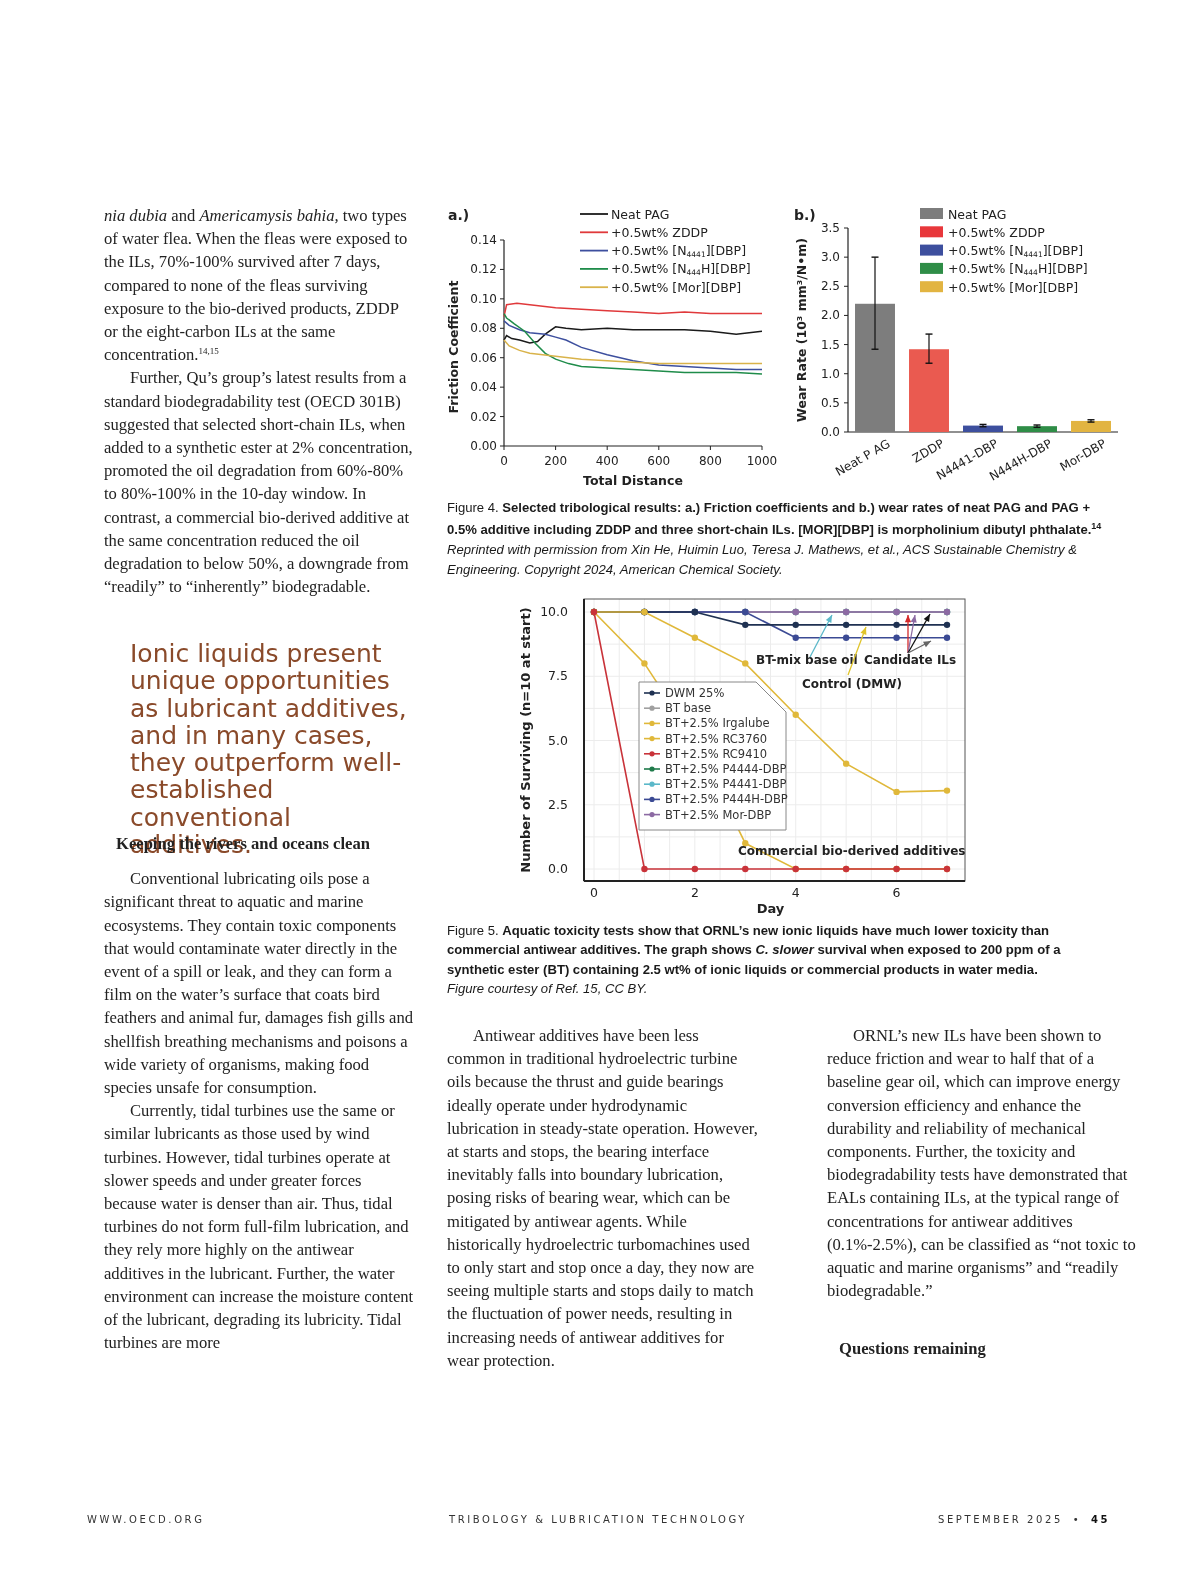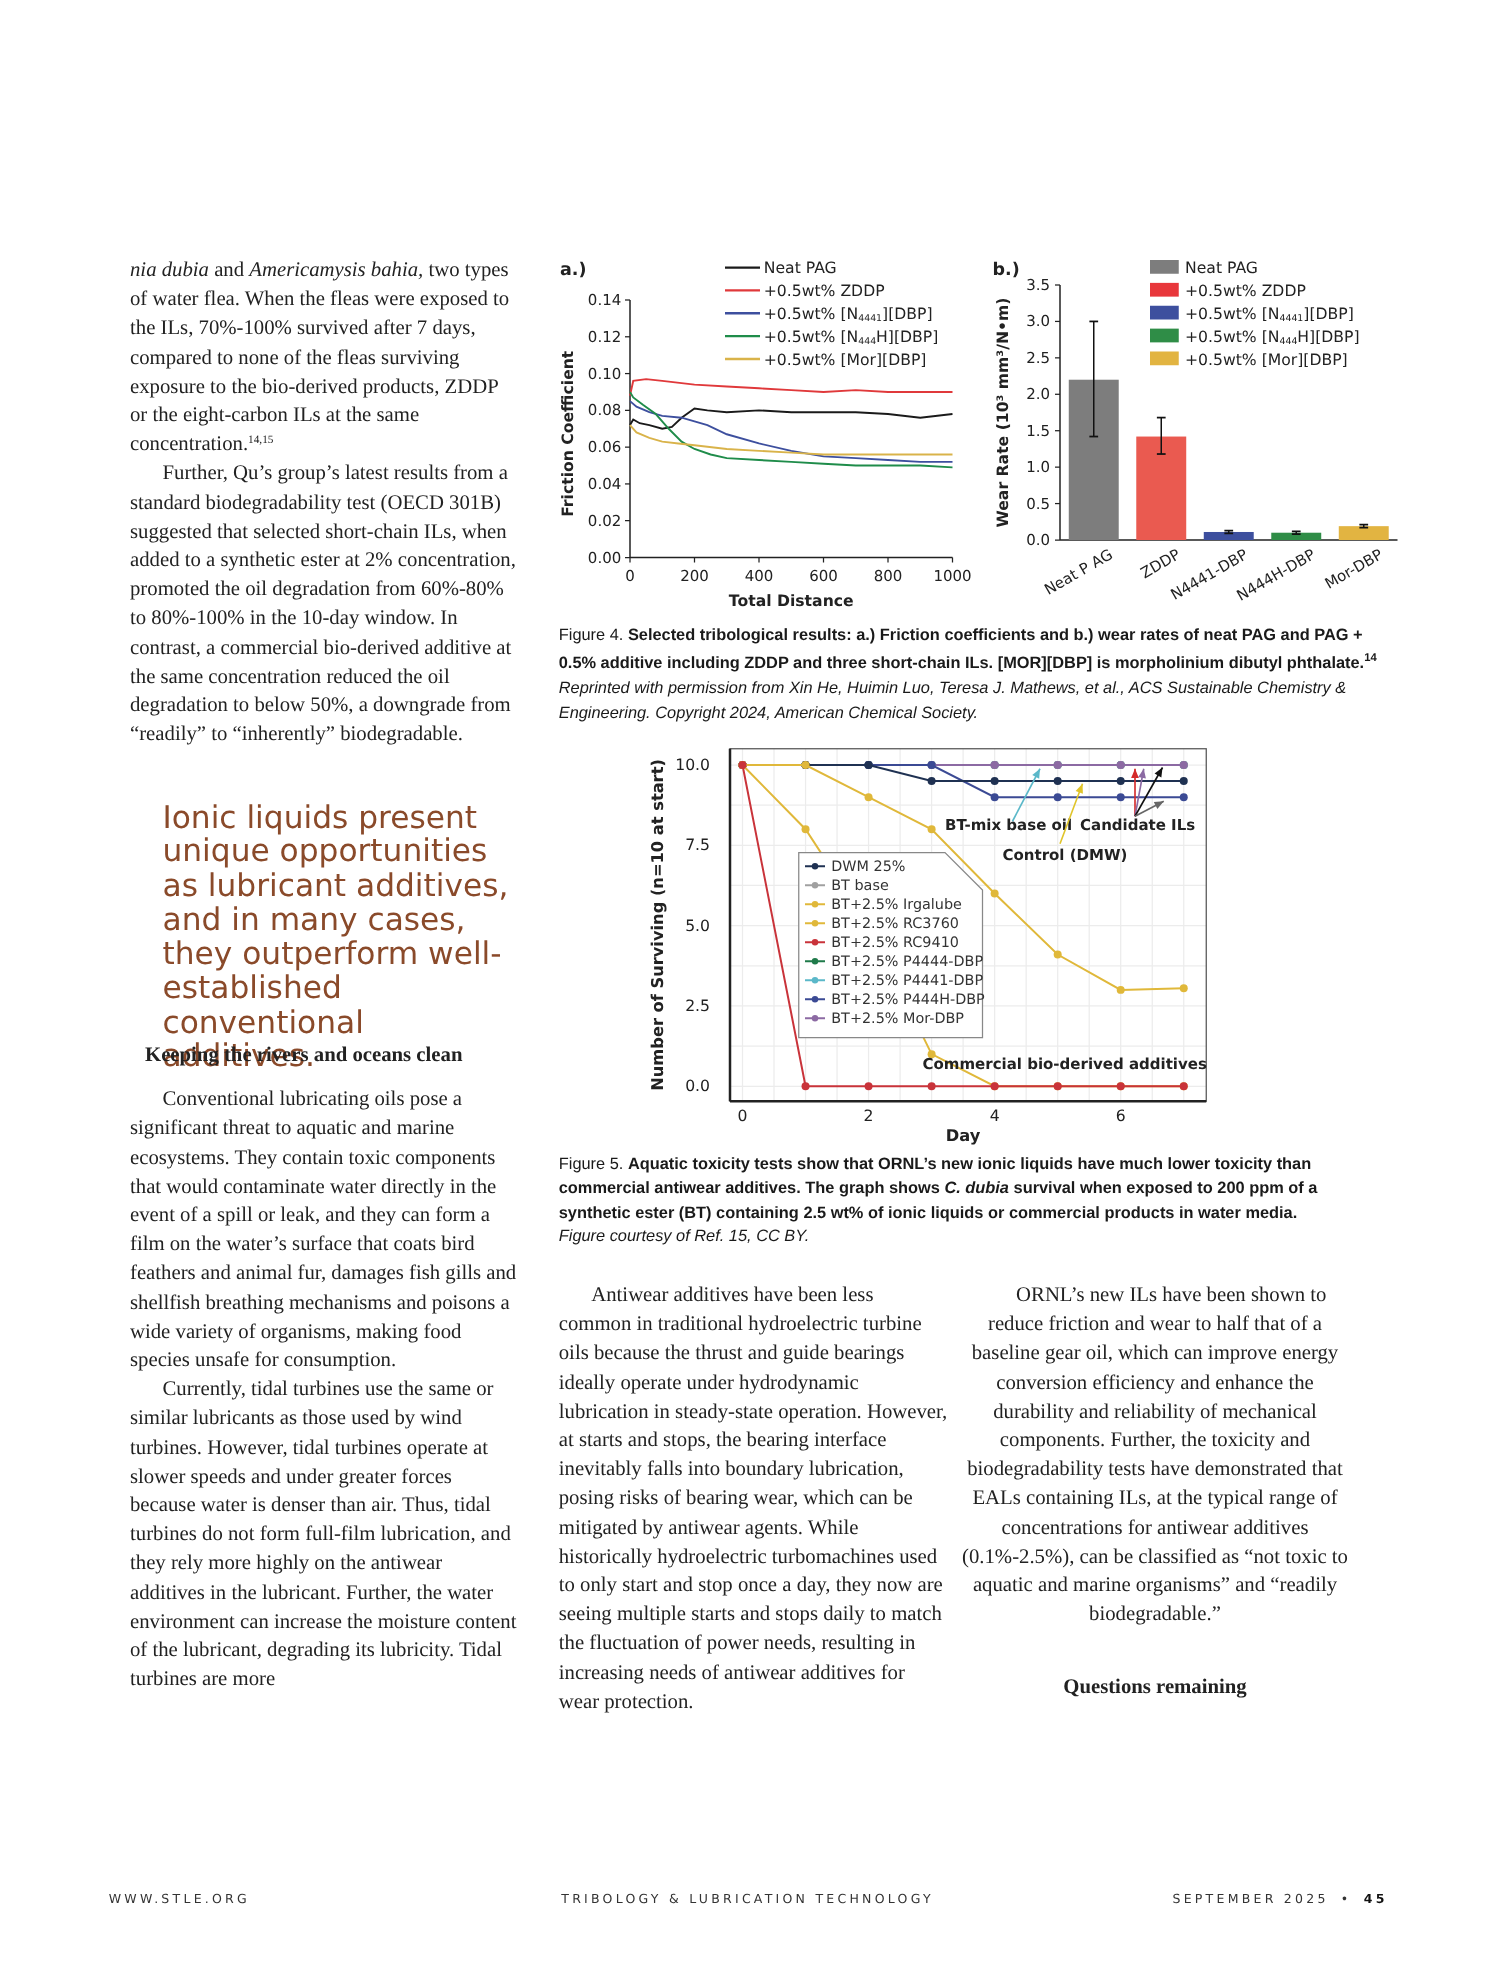"C. dubia" i { text: dubia -> slower }
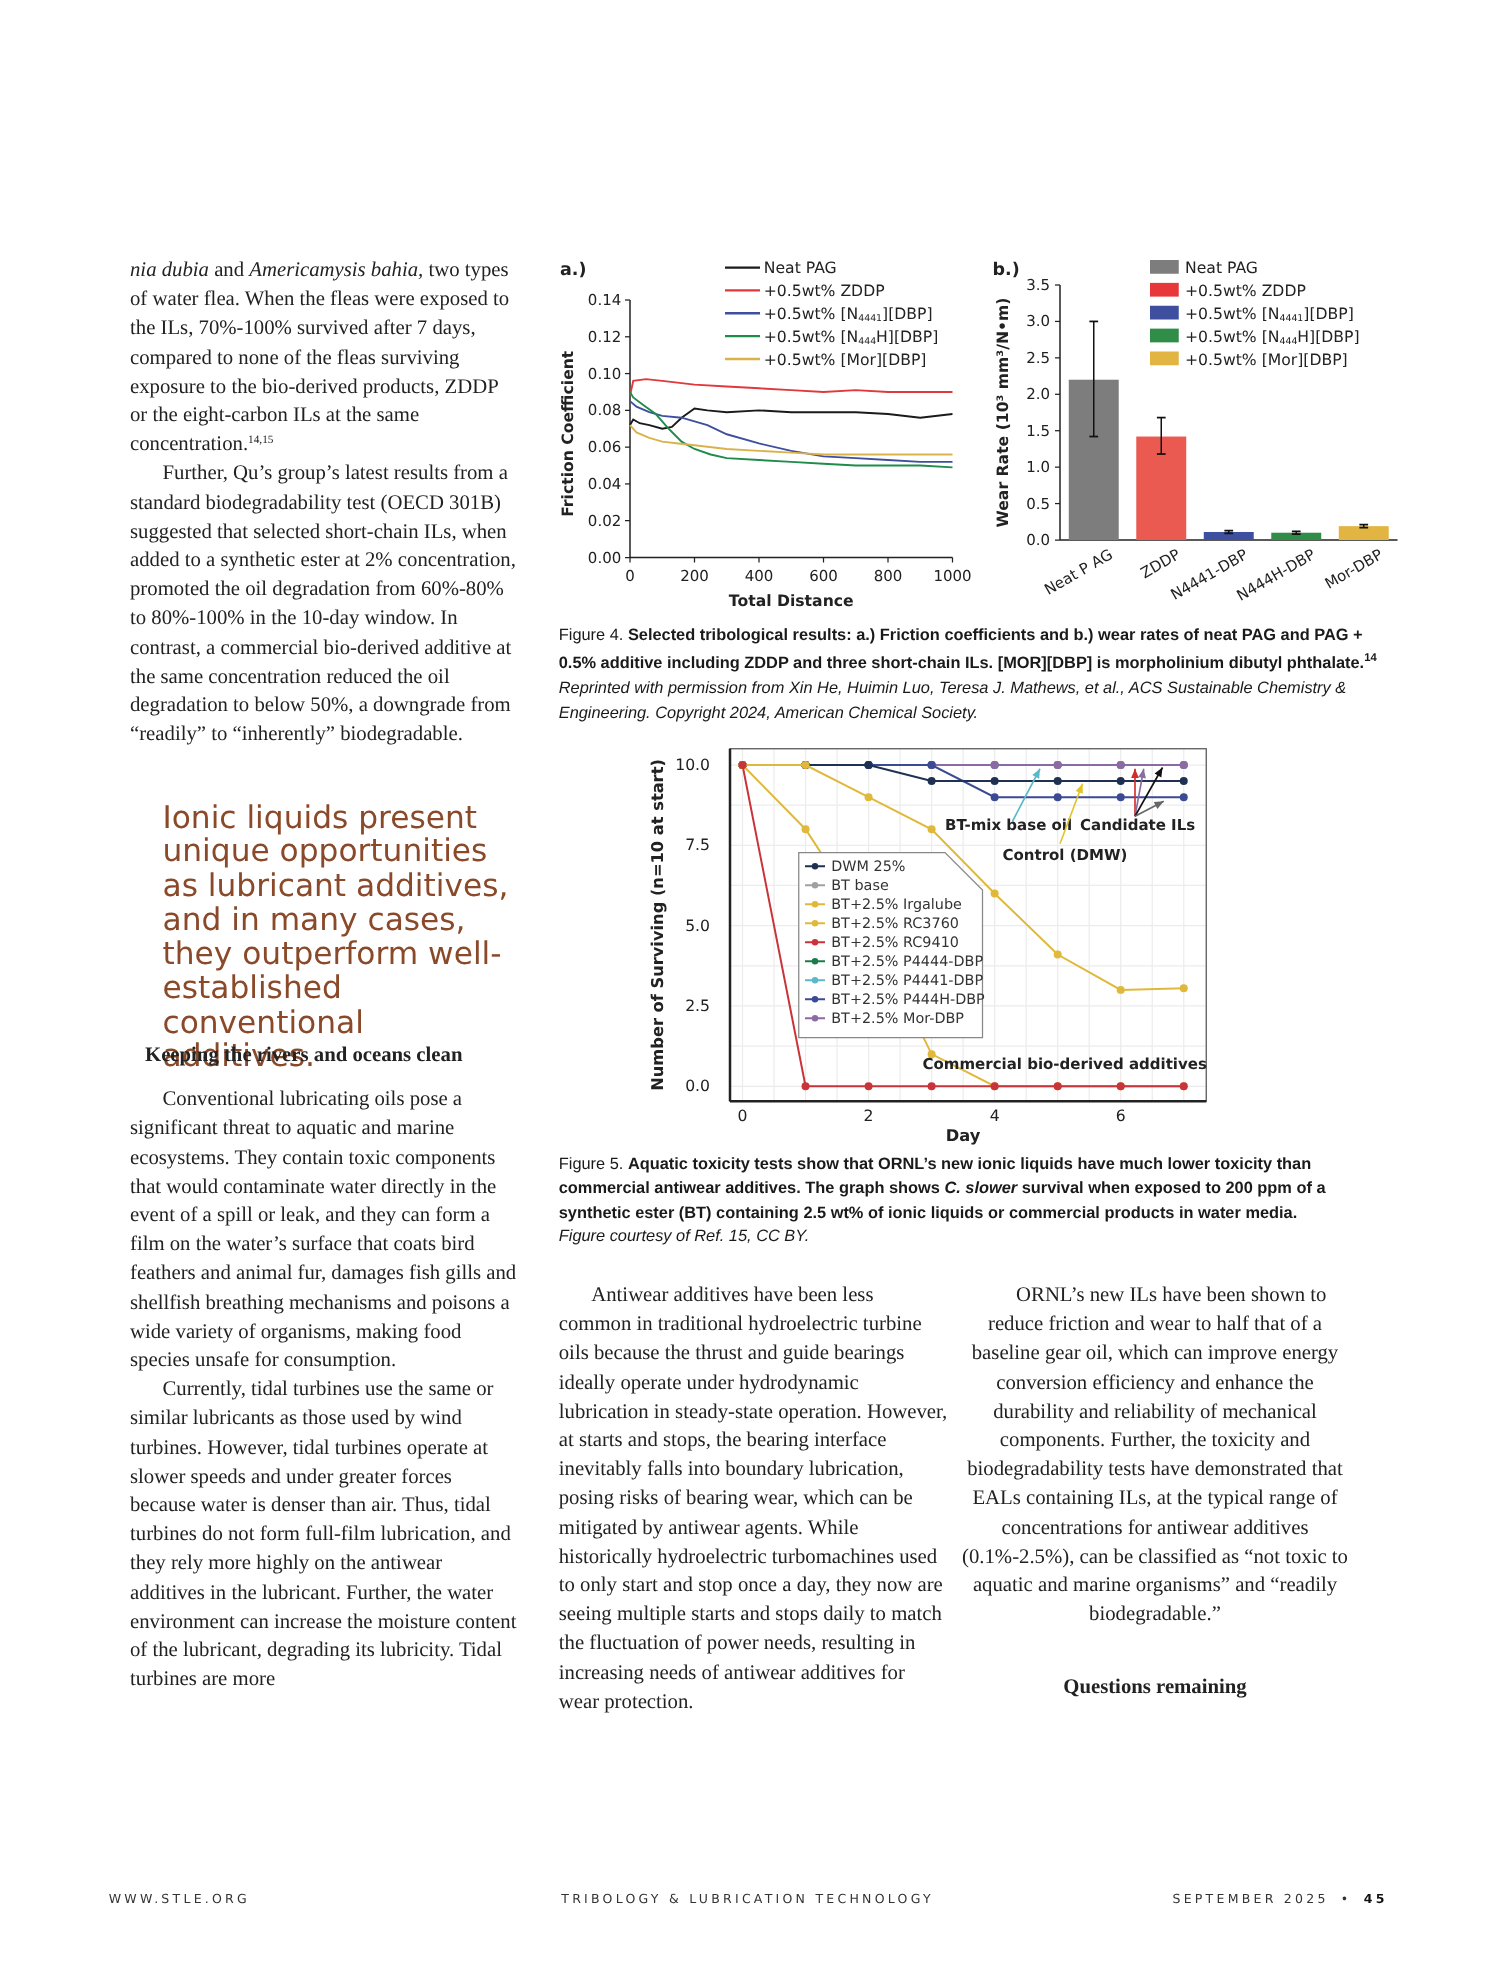"ORNL’s new ILs have been" div.col { left: 768px -> 827px; text-align: center -> none }
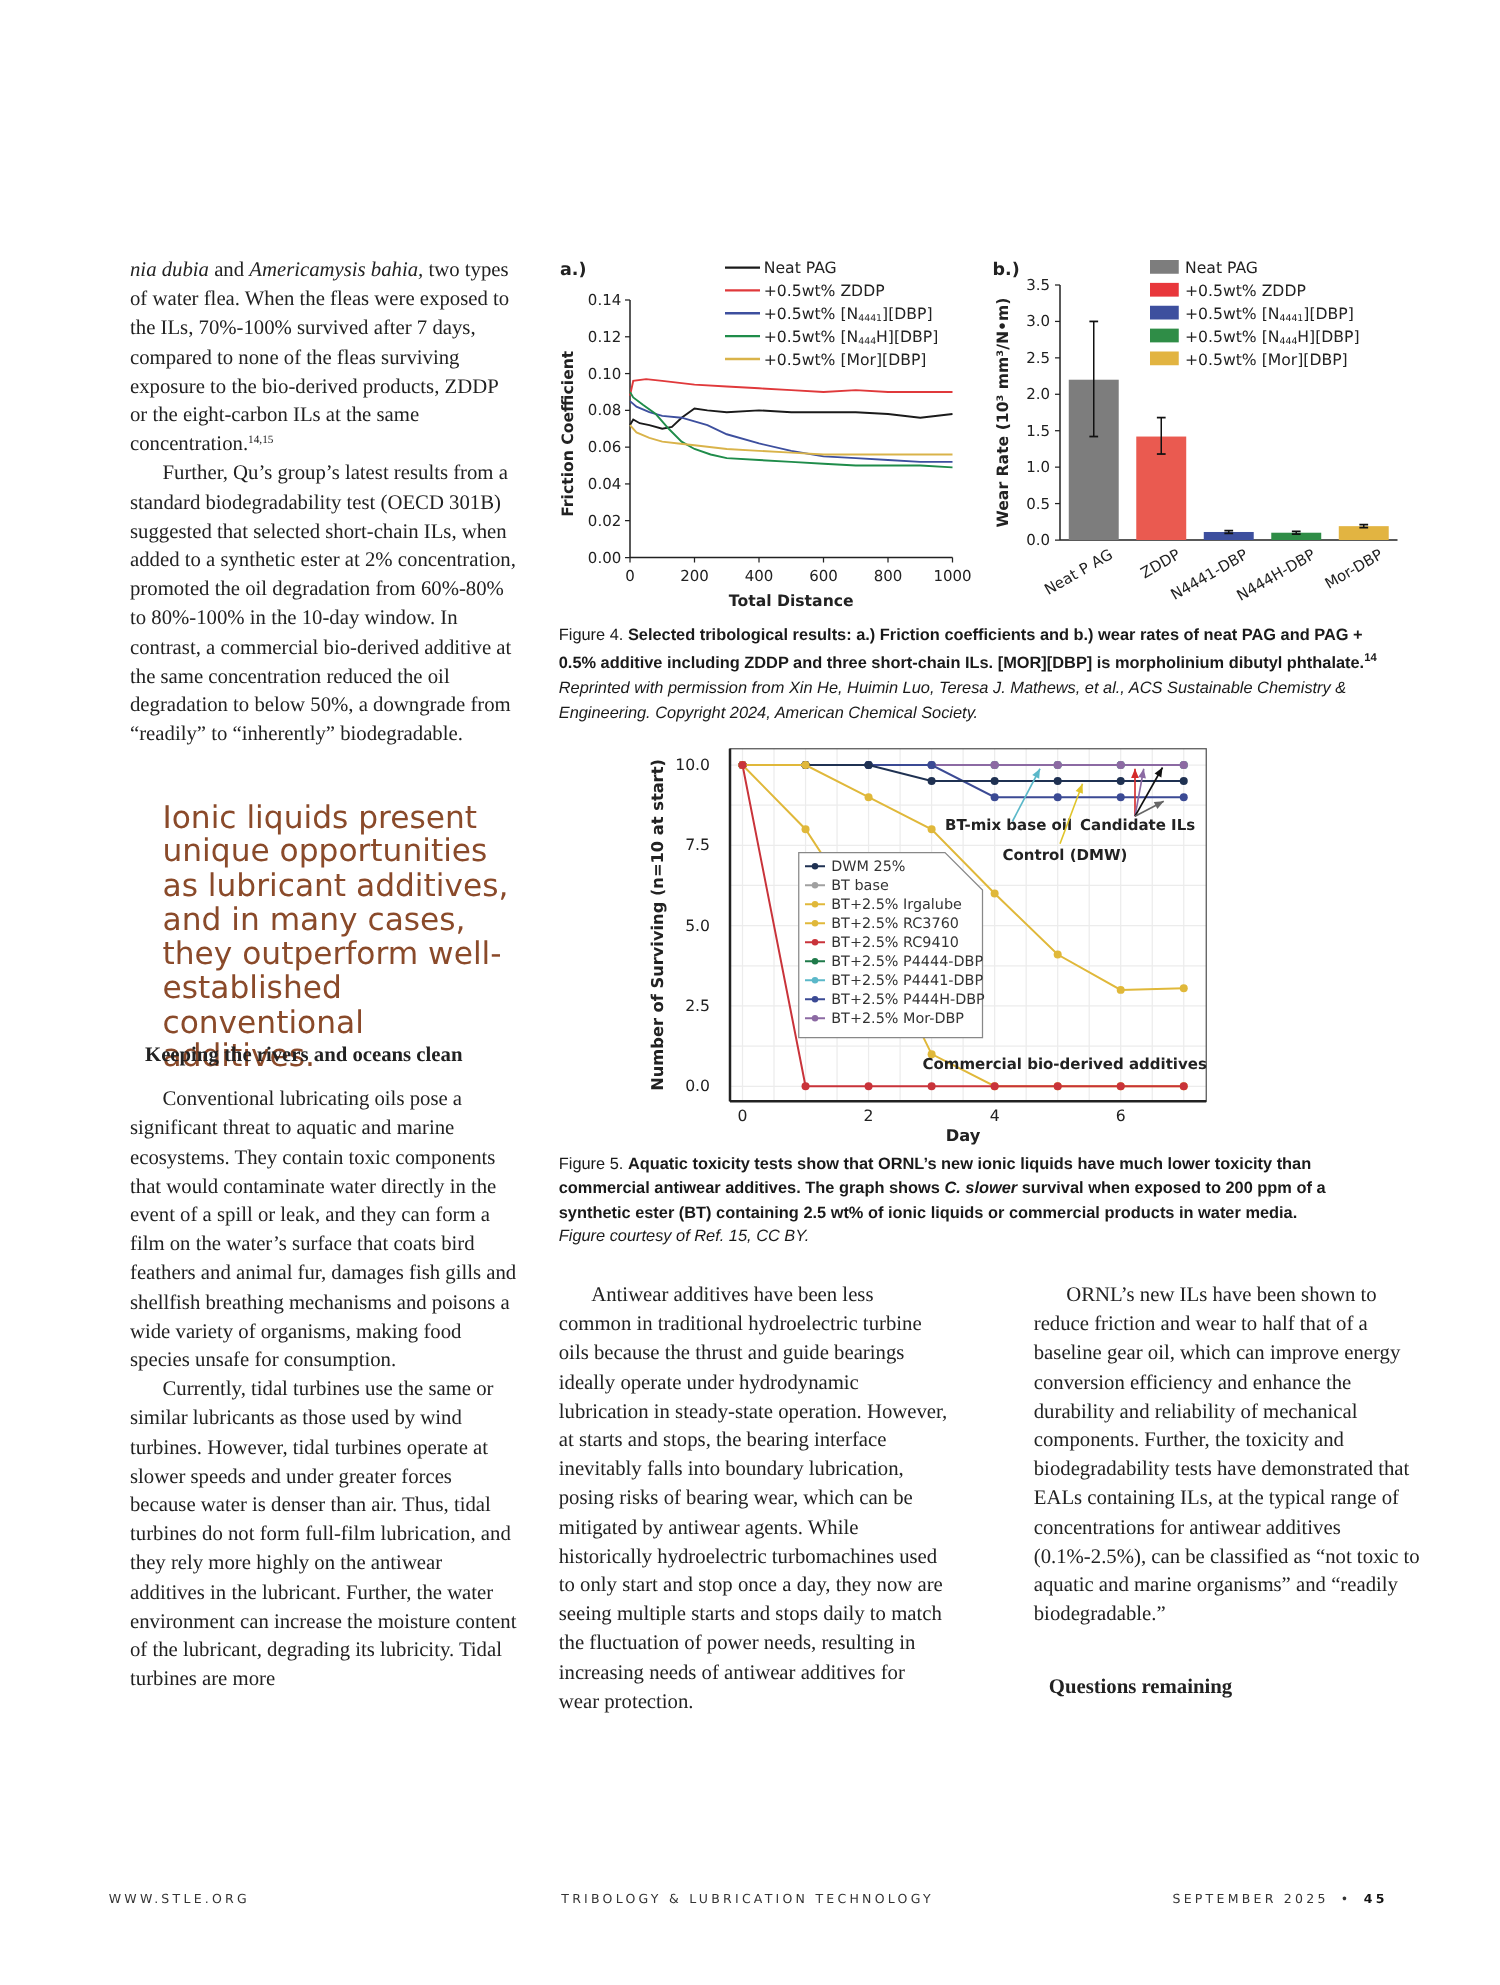"WWW.STLE.ORG" div.footer { text: WWW.STLE.ORG -> WWW.OECD.ORG }
